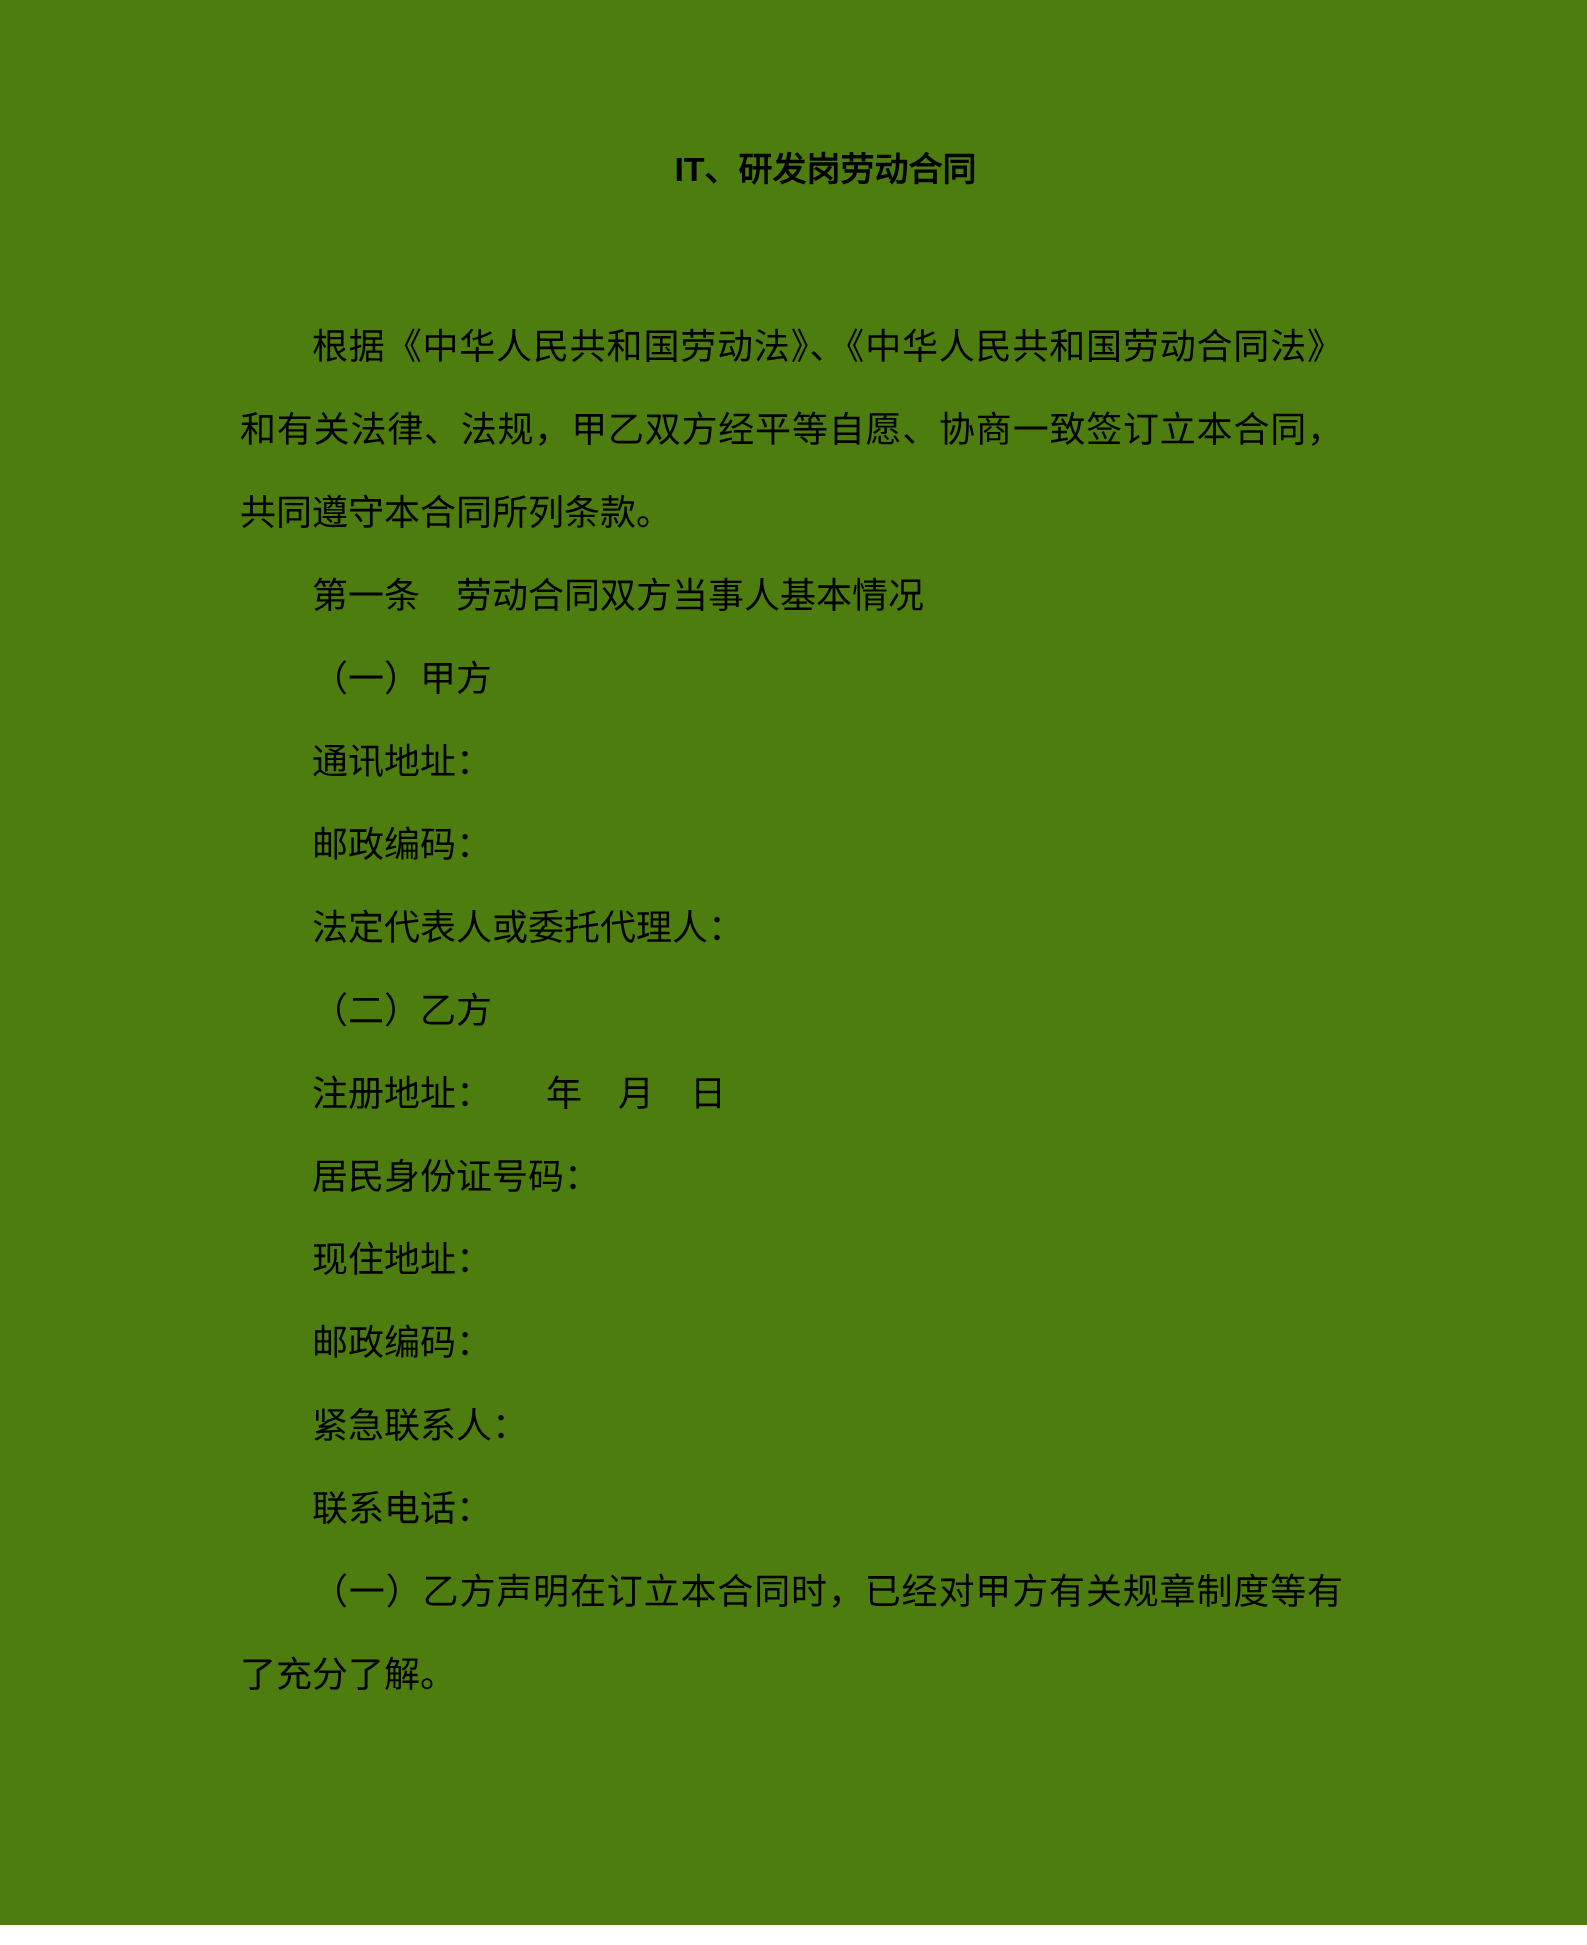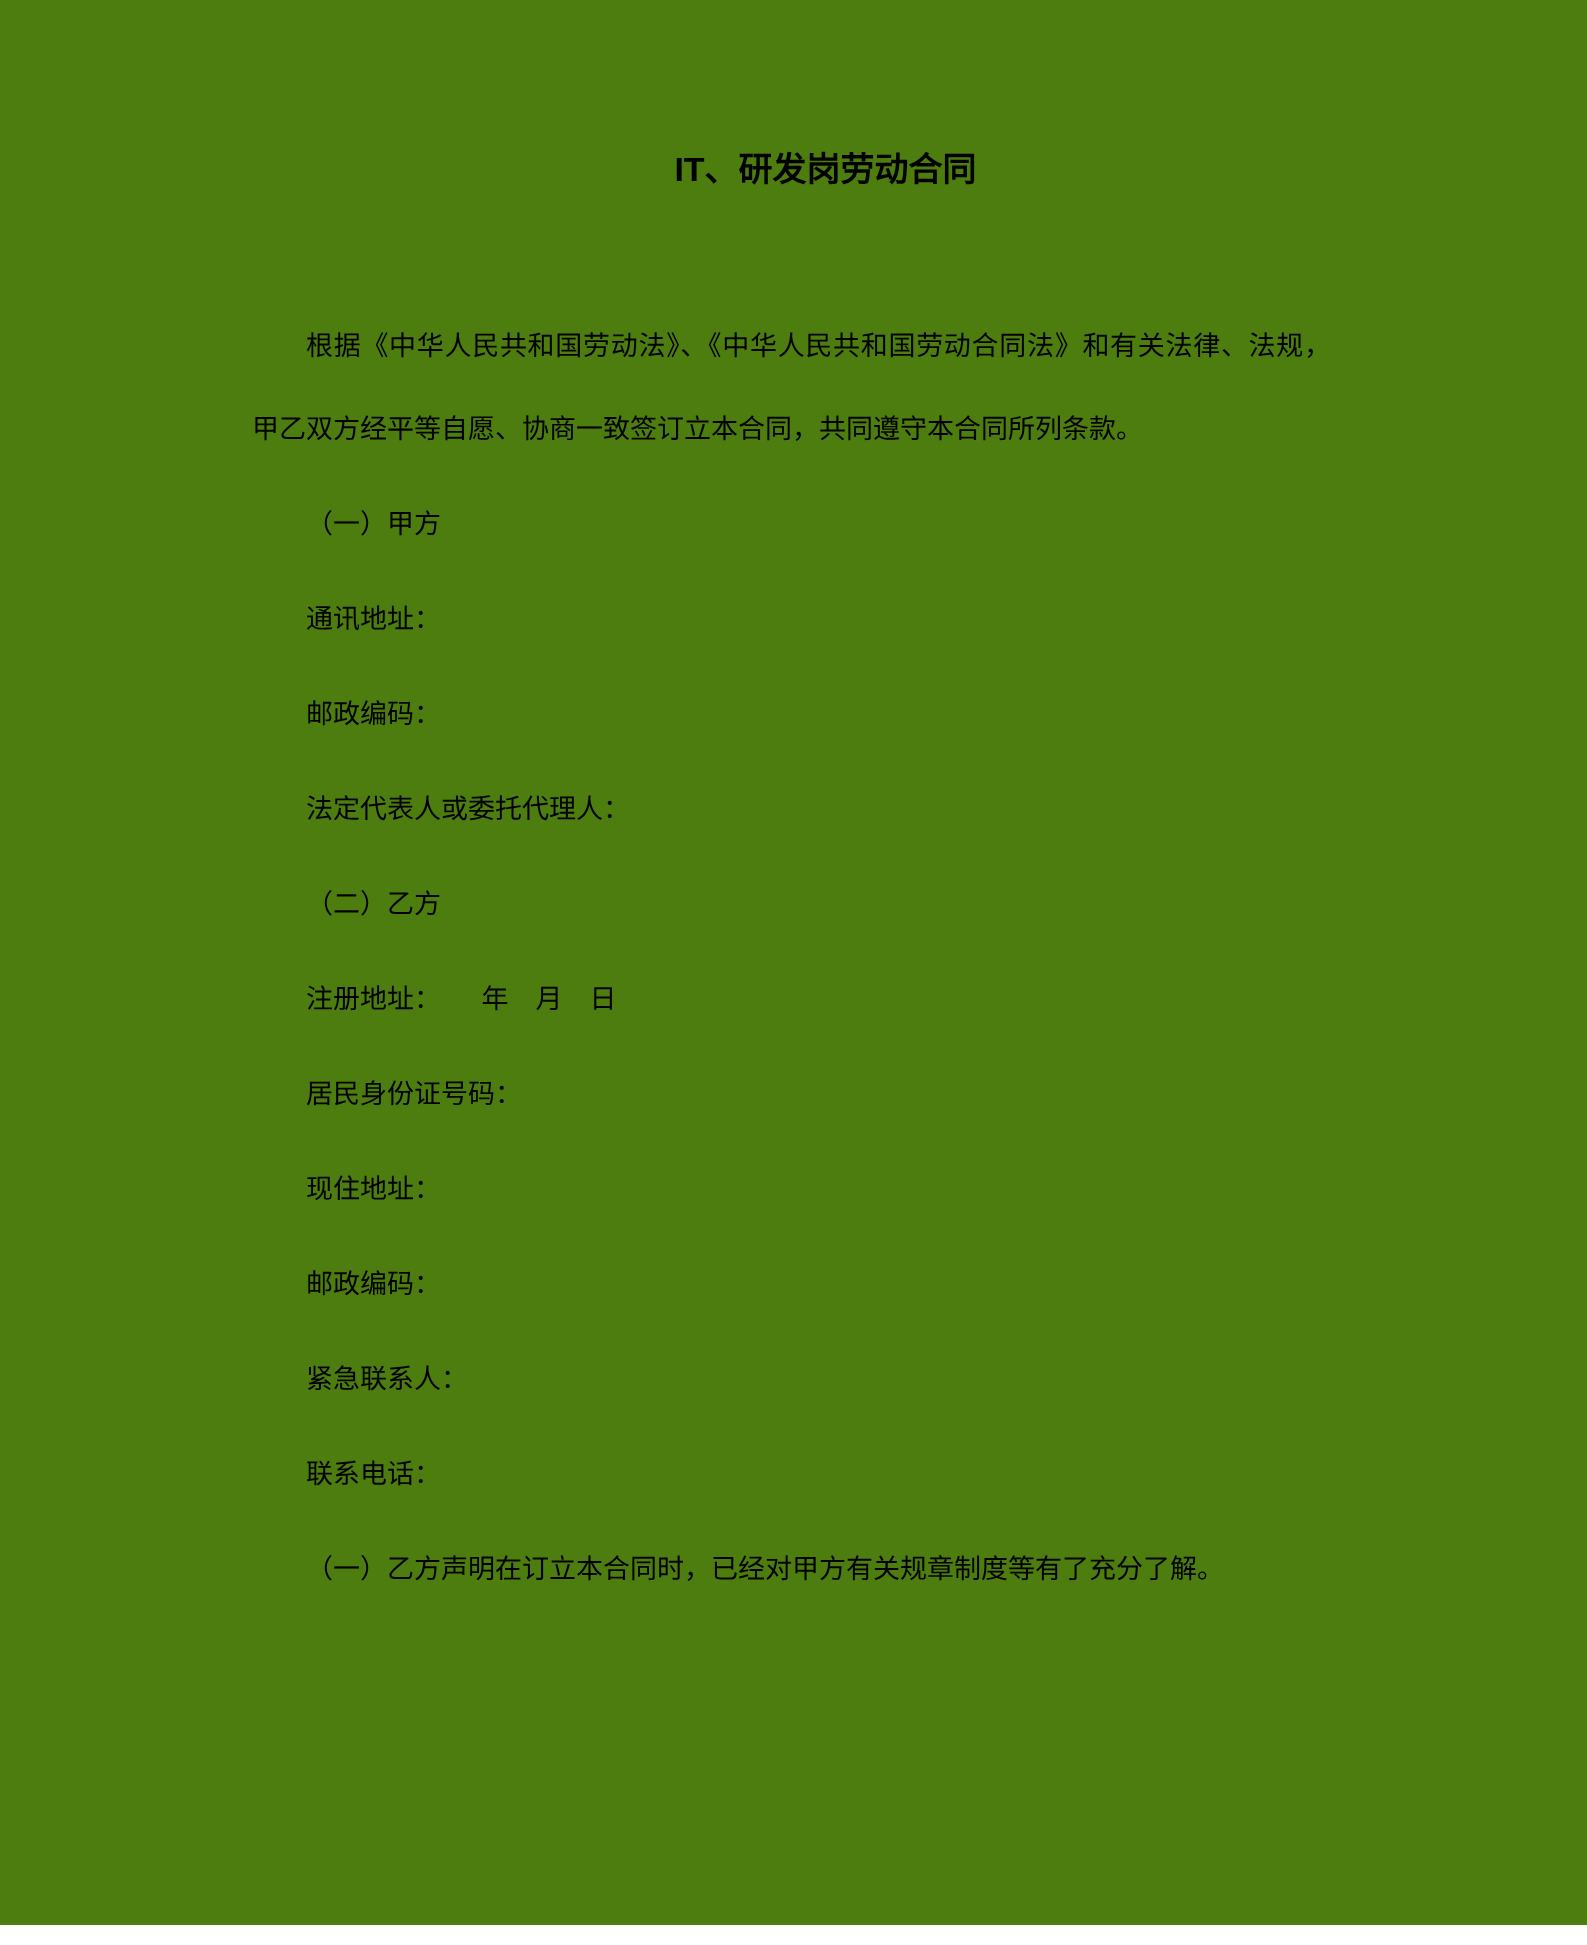"根据《中华人民共和国劳动法》、《中华人民共和国劳动合同法》和有关法律、法规，甲乙" .para { font-size: 27px -> 36px; margin: 12px -> 0 }
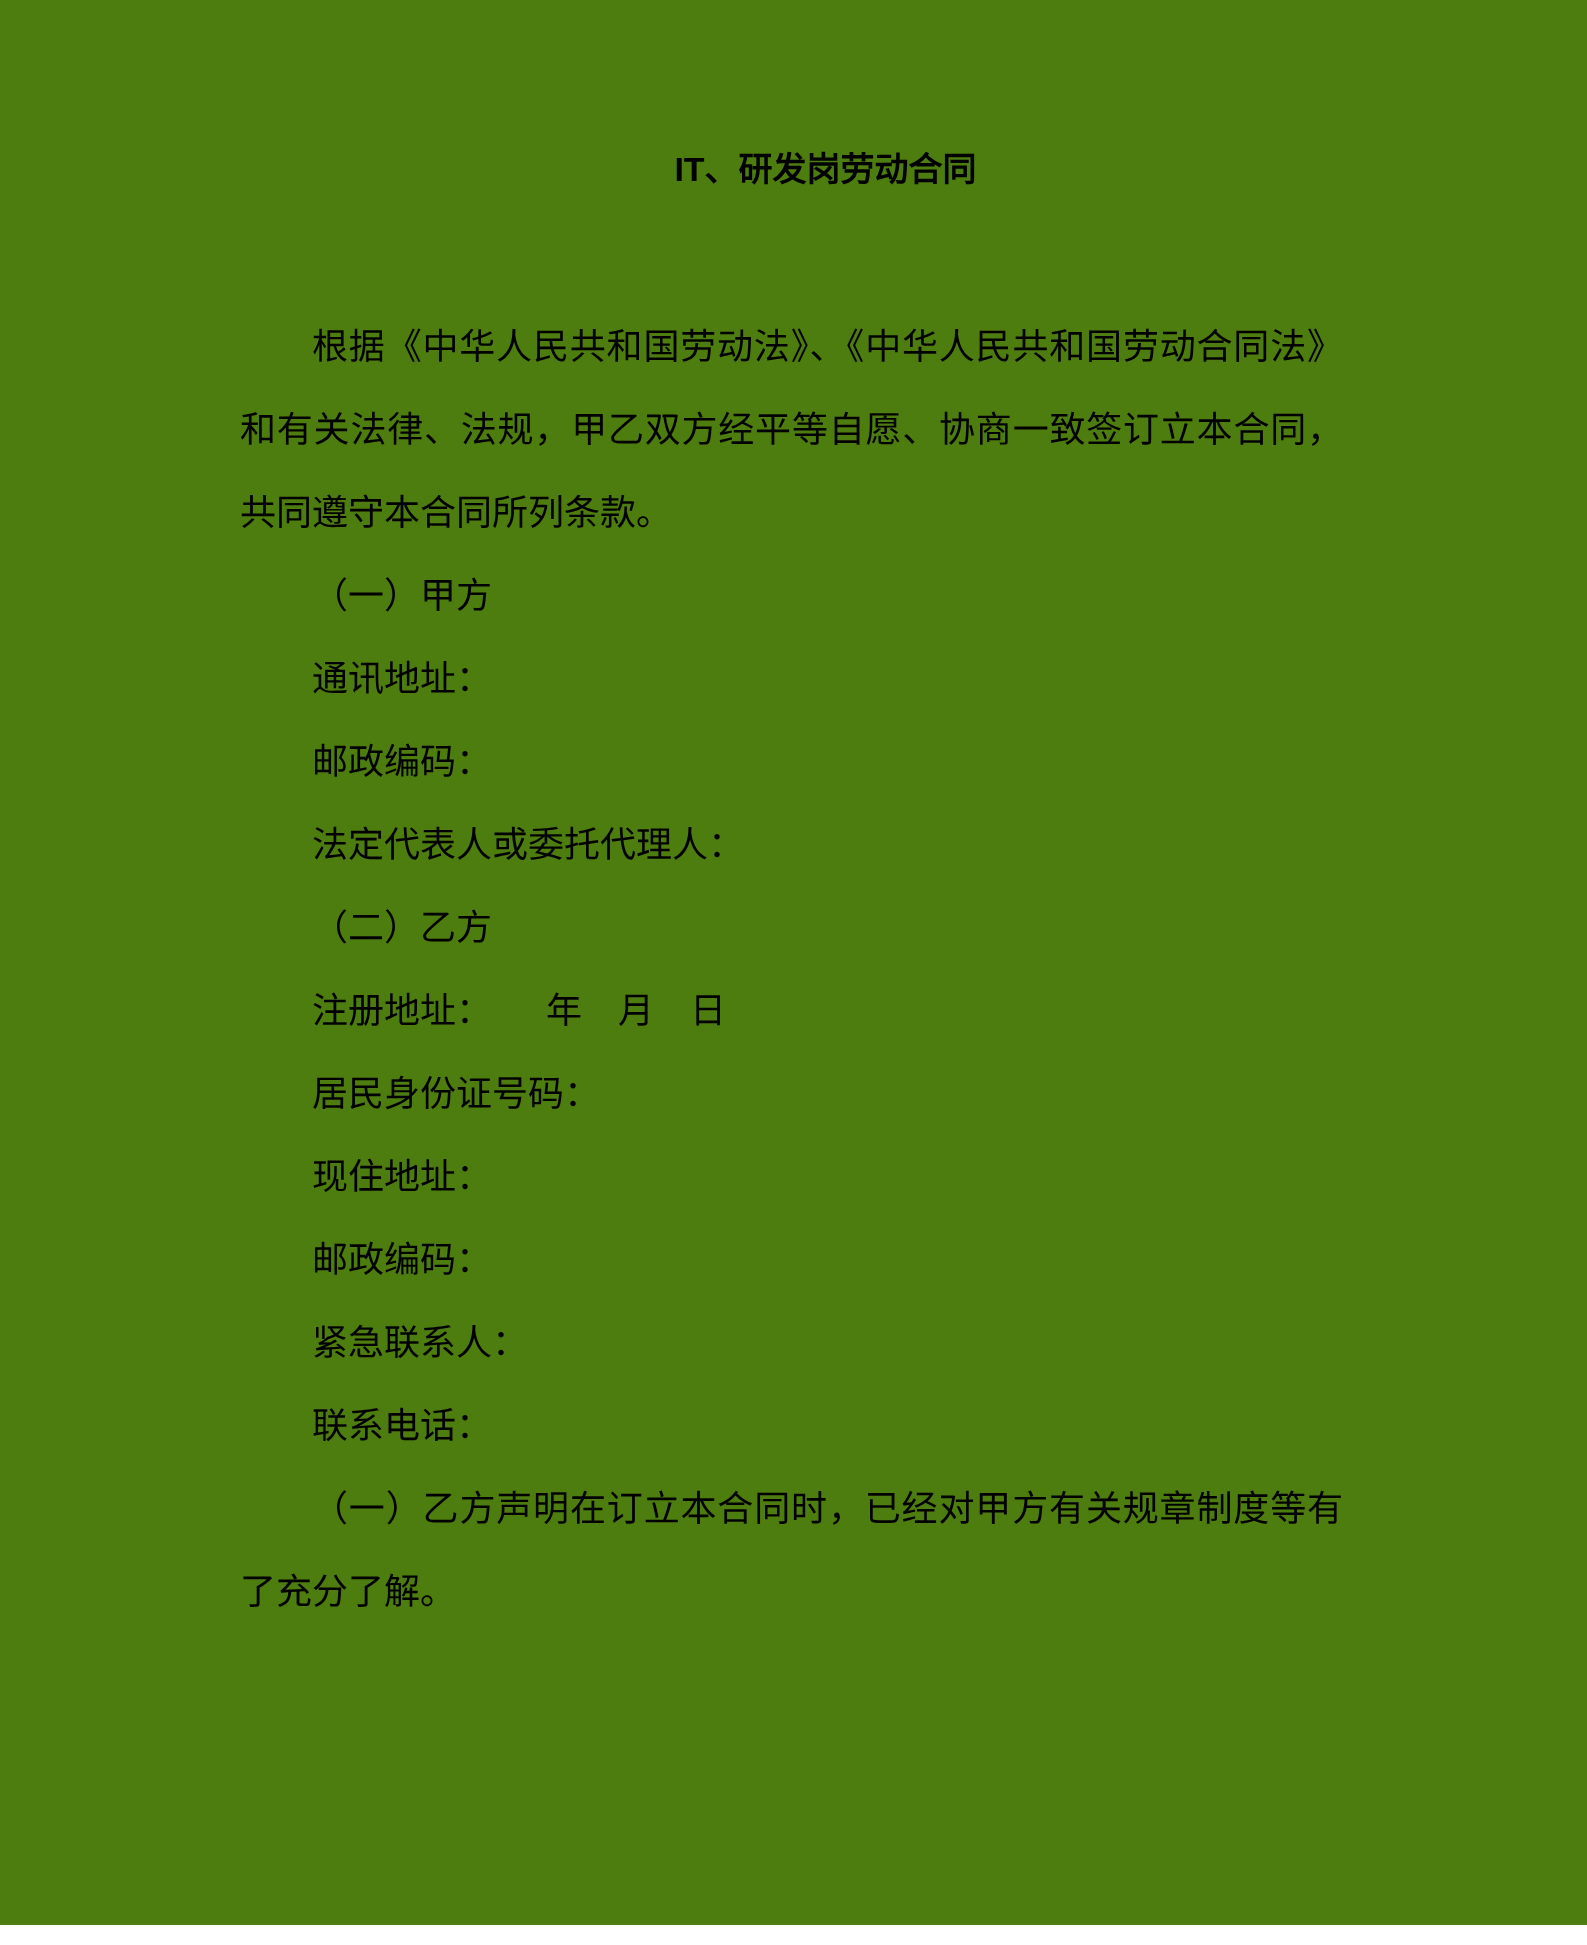"第一条 劳动合同双方当事人基本情况" p.para { html: none -> <p>第一条 劳动合同双方当事人基本情况</p> }
